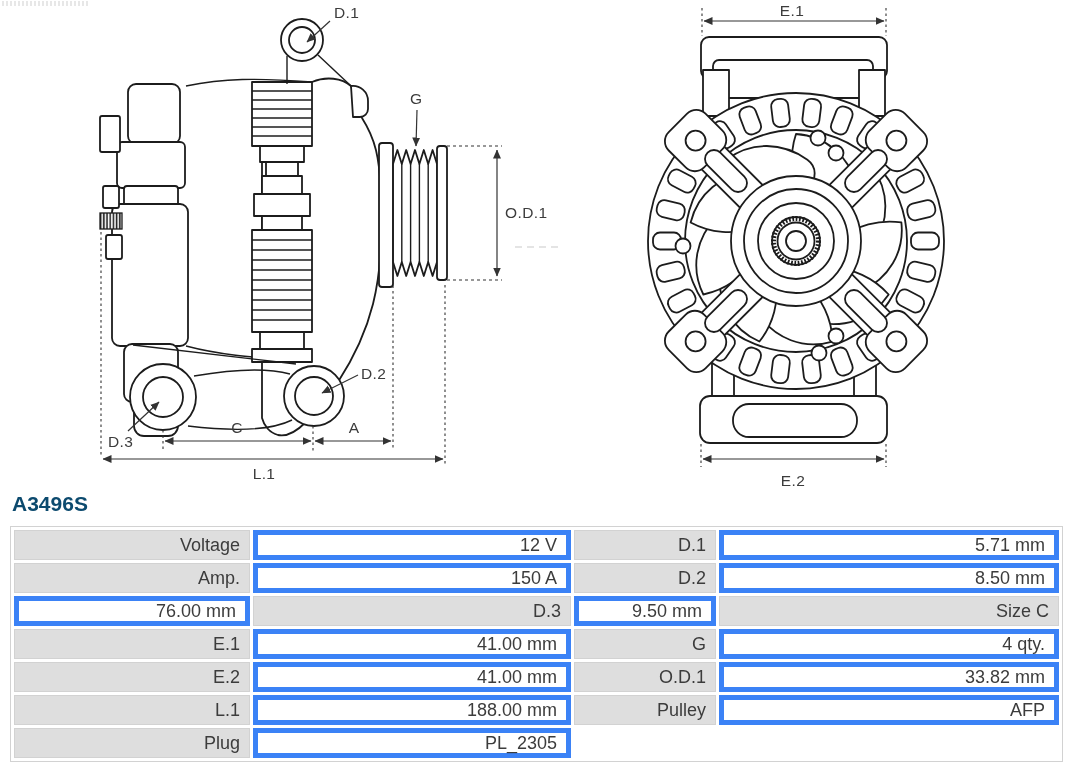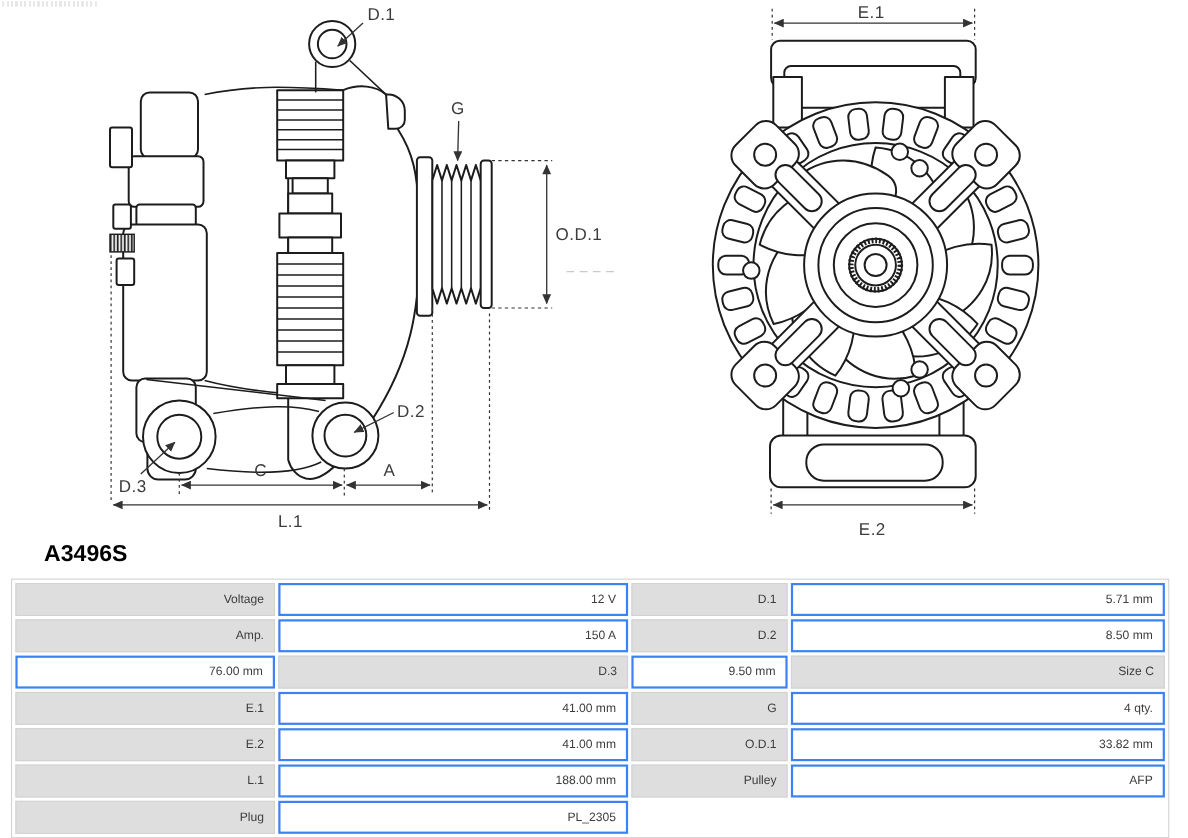"A3496S" div { color: #000000 -> #0c4a6e; margin-left: 28px -> none }
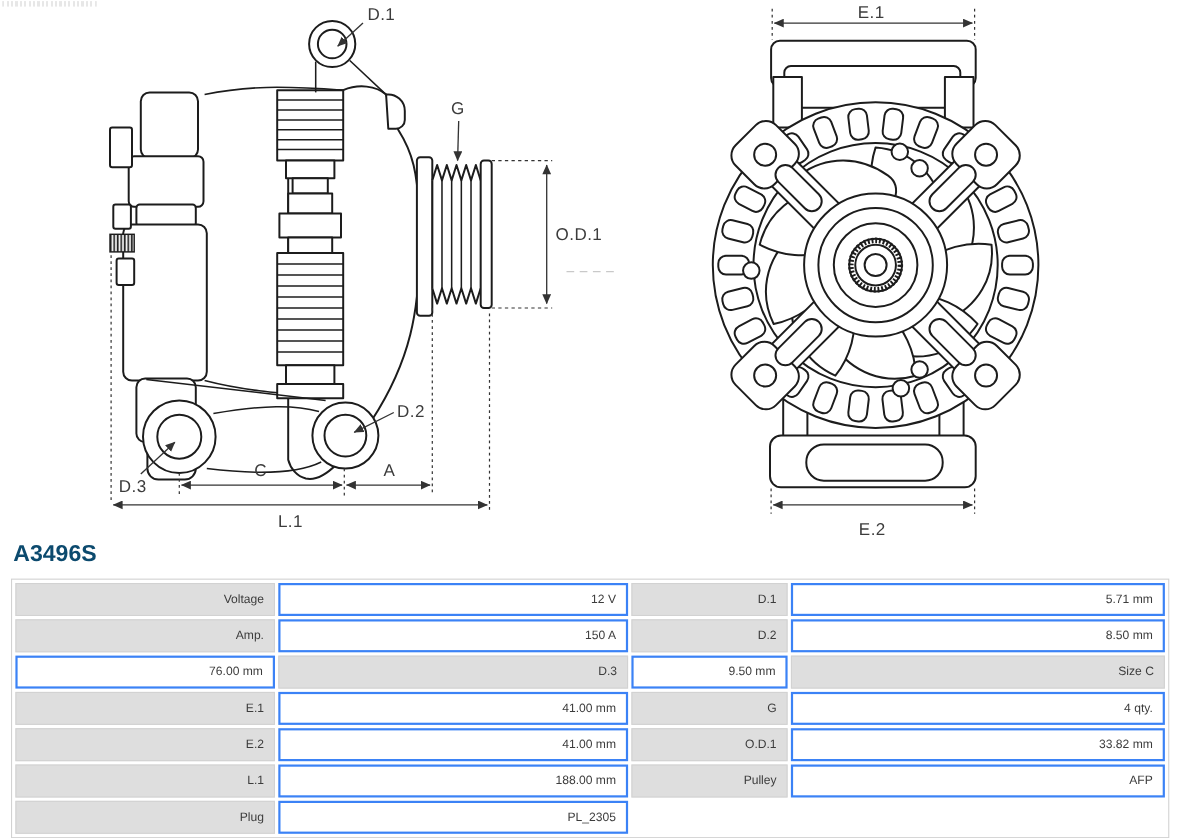"Voltage" .cell { font-size: 11px -> 18px }
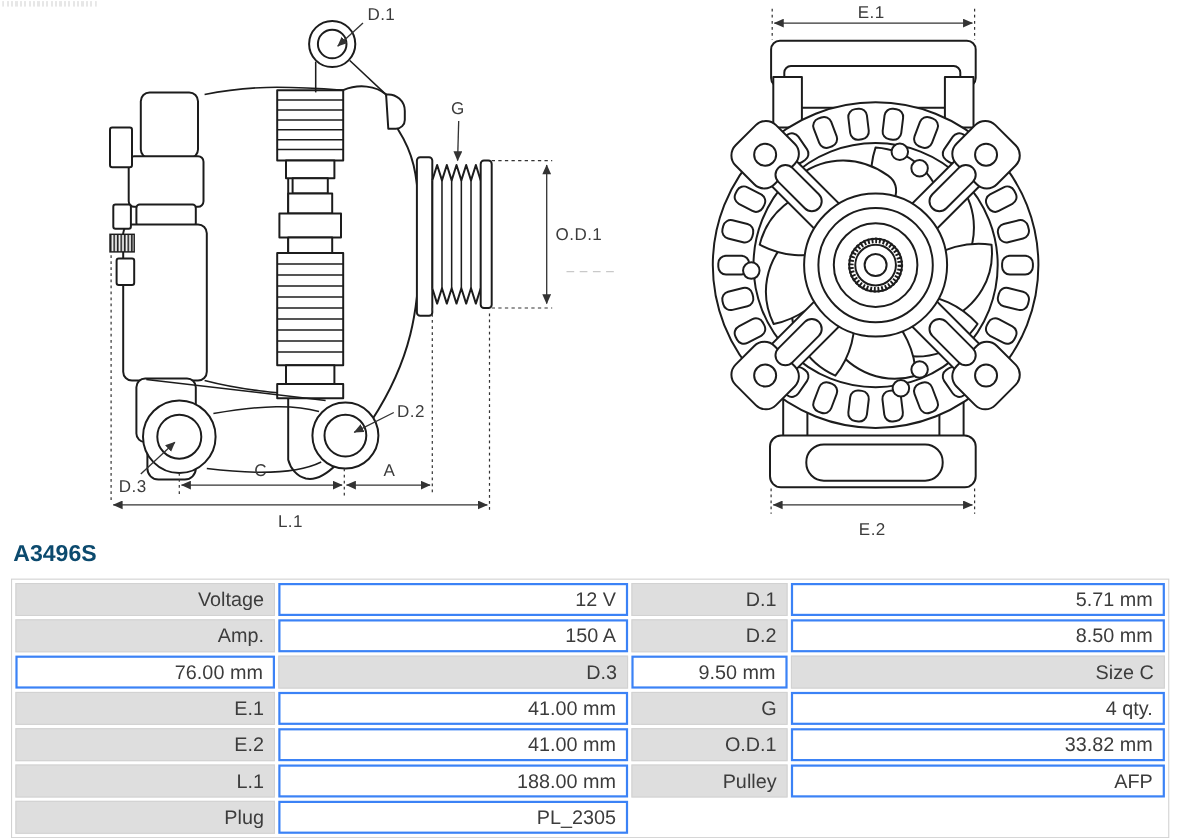"12 V" .cell.val { border: 2px solid #3b82f6 -> 5px solid #3b82f6 }
